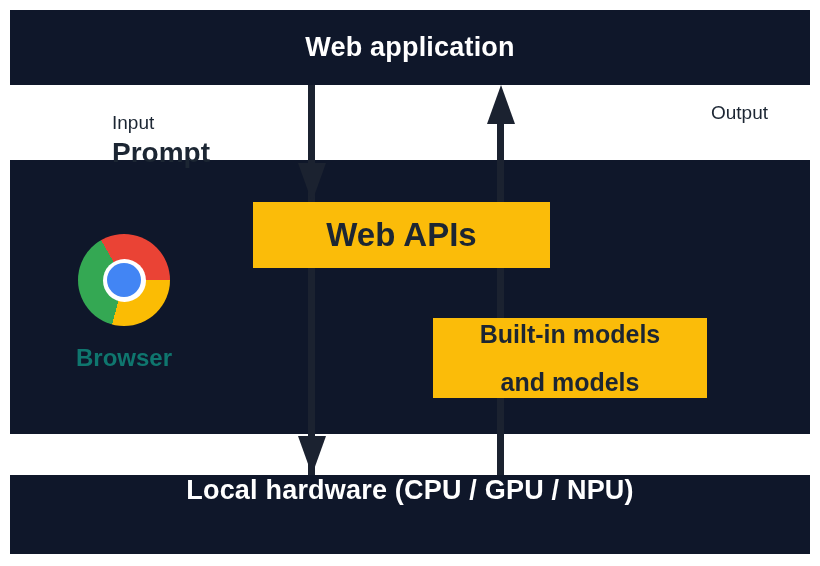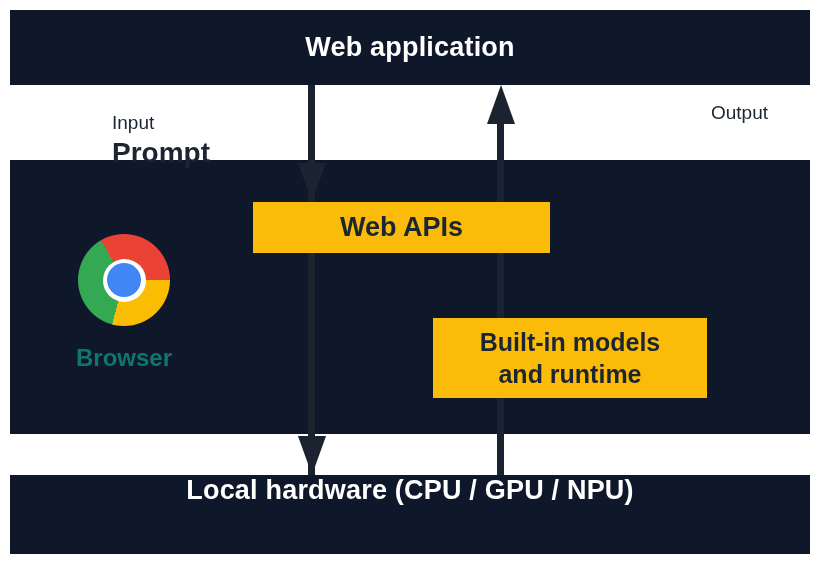"Web APIs" .box-web-apis { font-size: 27px -> 33px; height: 51px -> 66px }
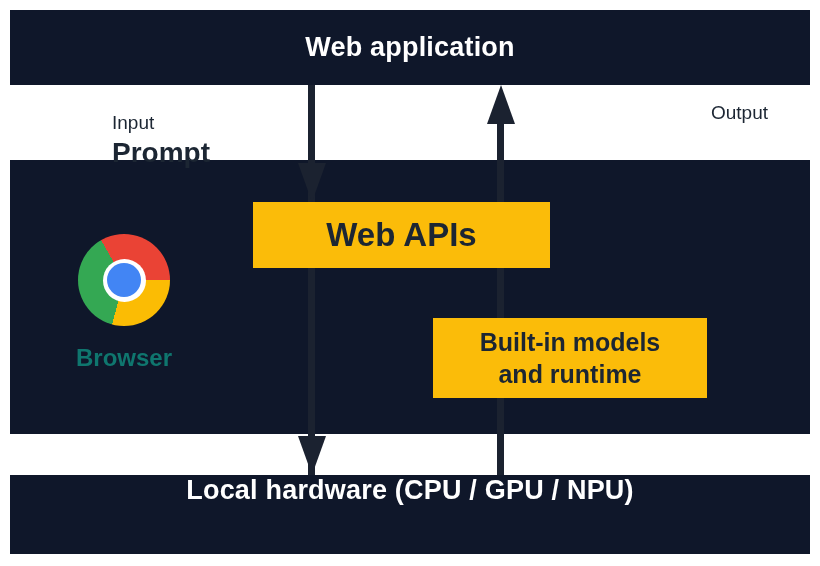"Built-in models" .box-builtin { justify-content: none -> space-between }
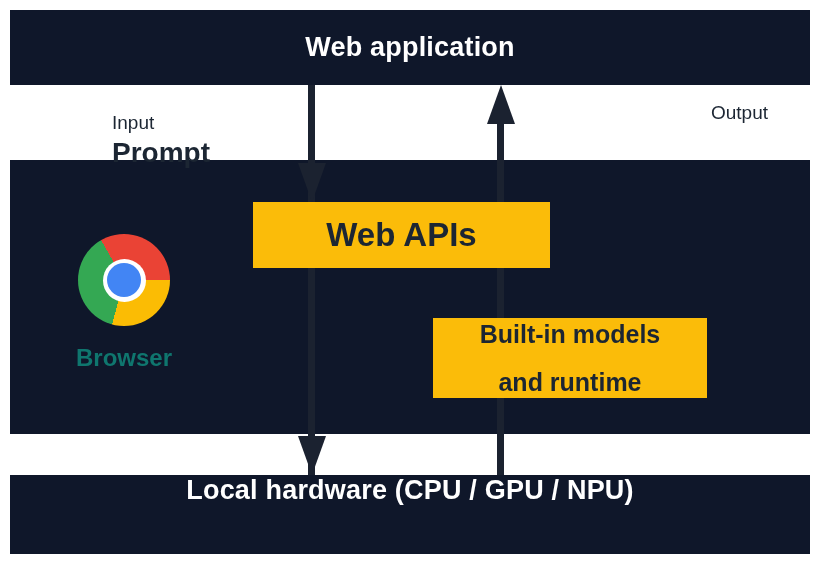"and runtime" span { text: runtime -> models }
